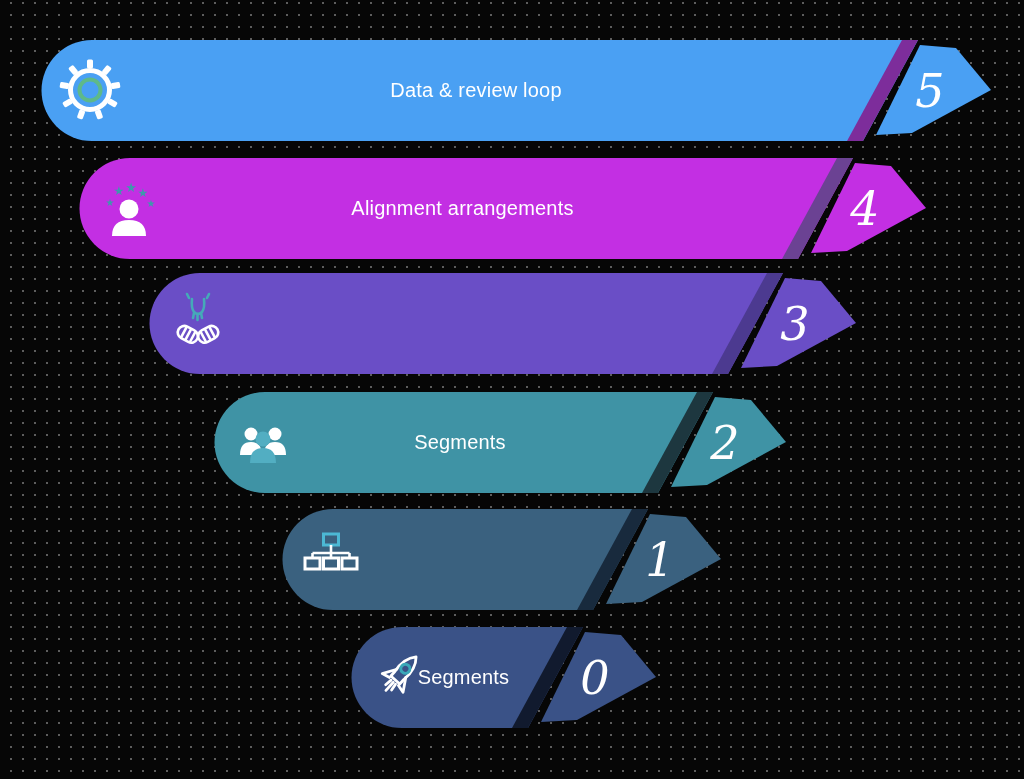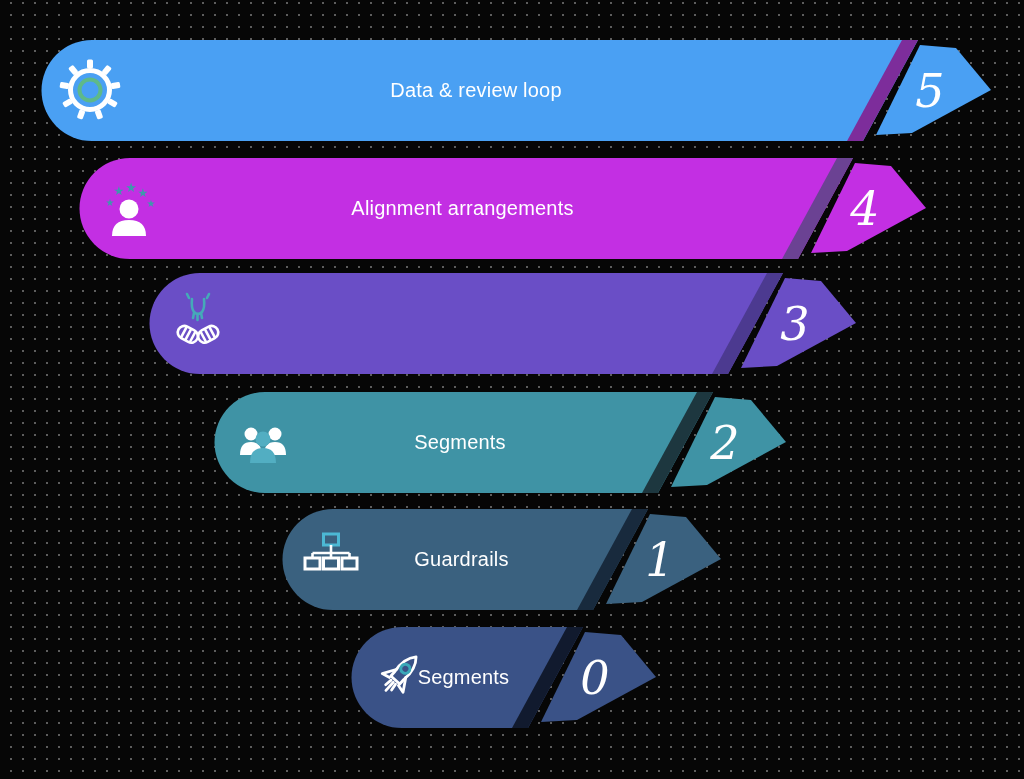"Guardrails" div.label { html: <div>Guardrails</div> -> none }
